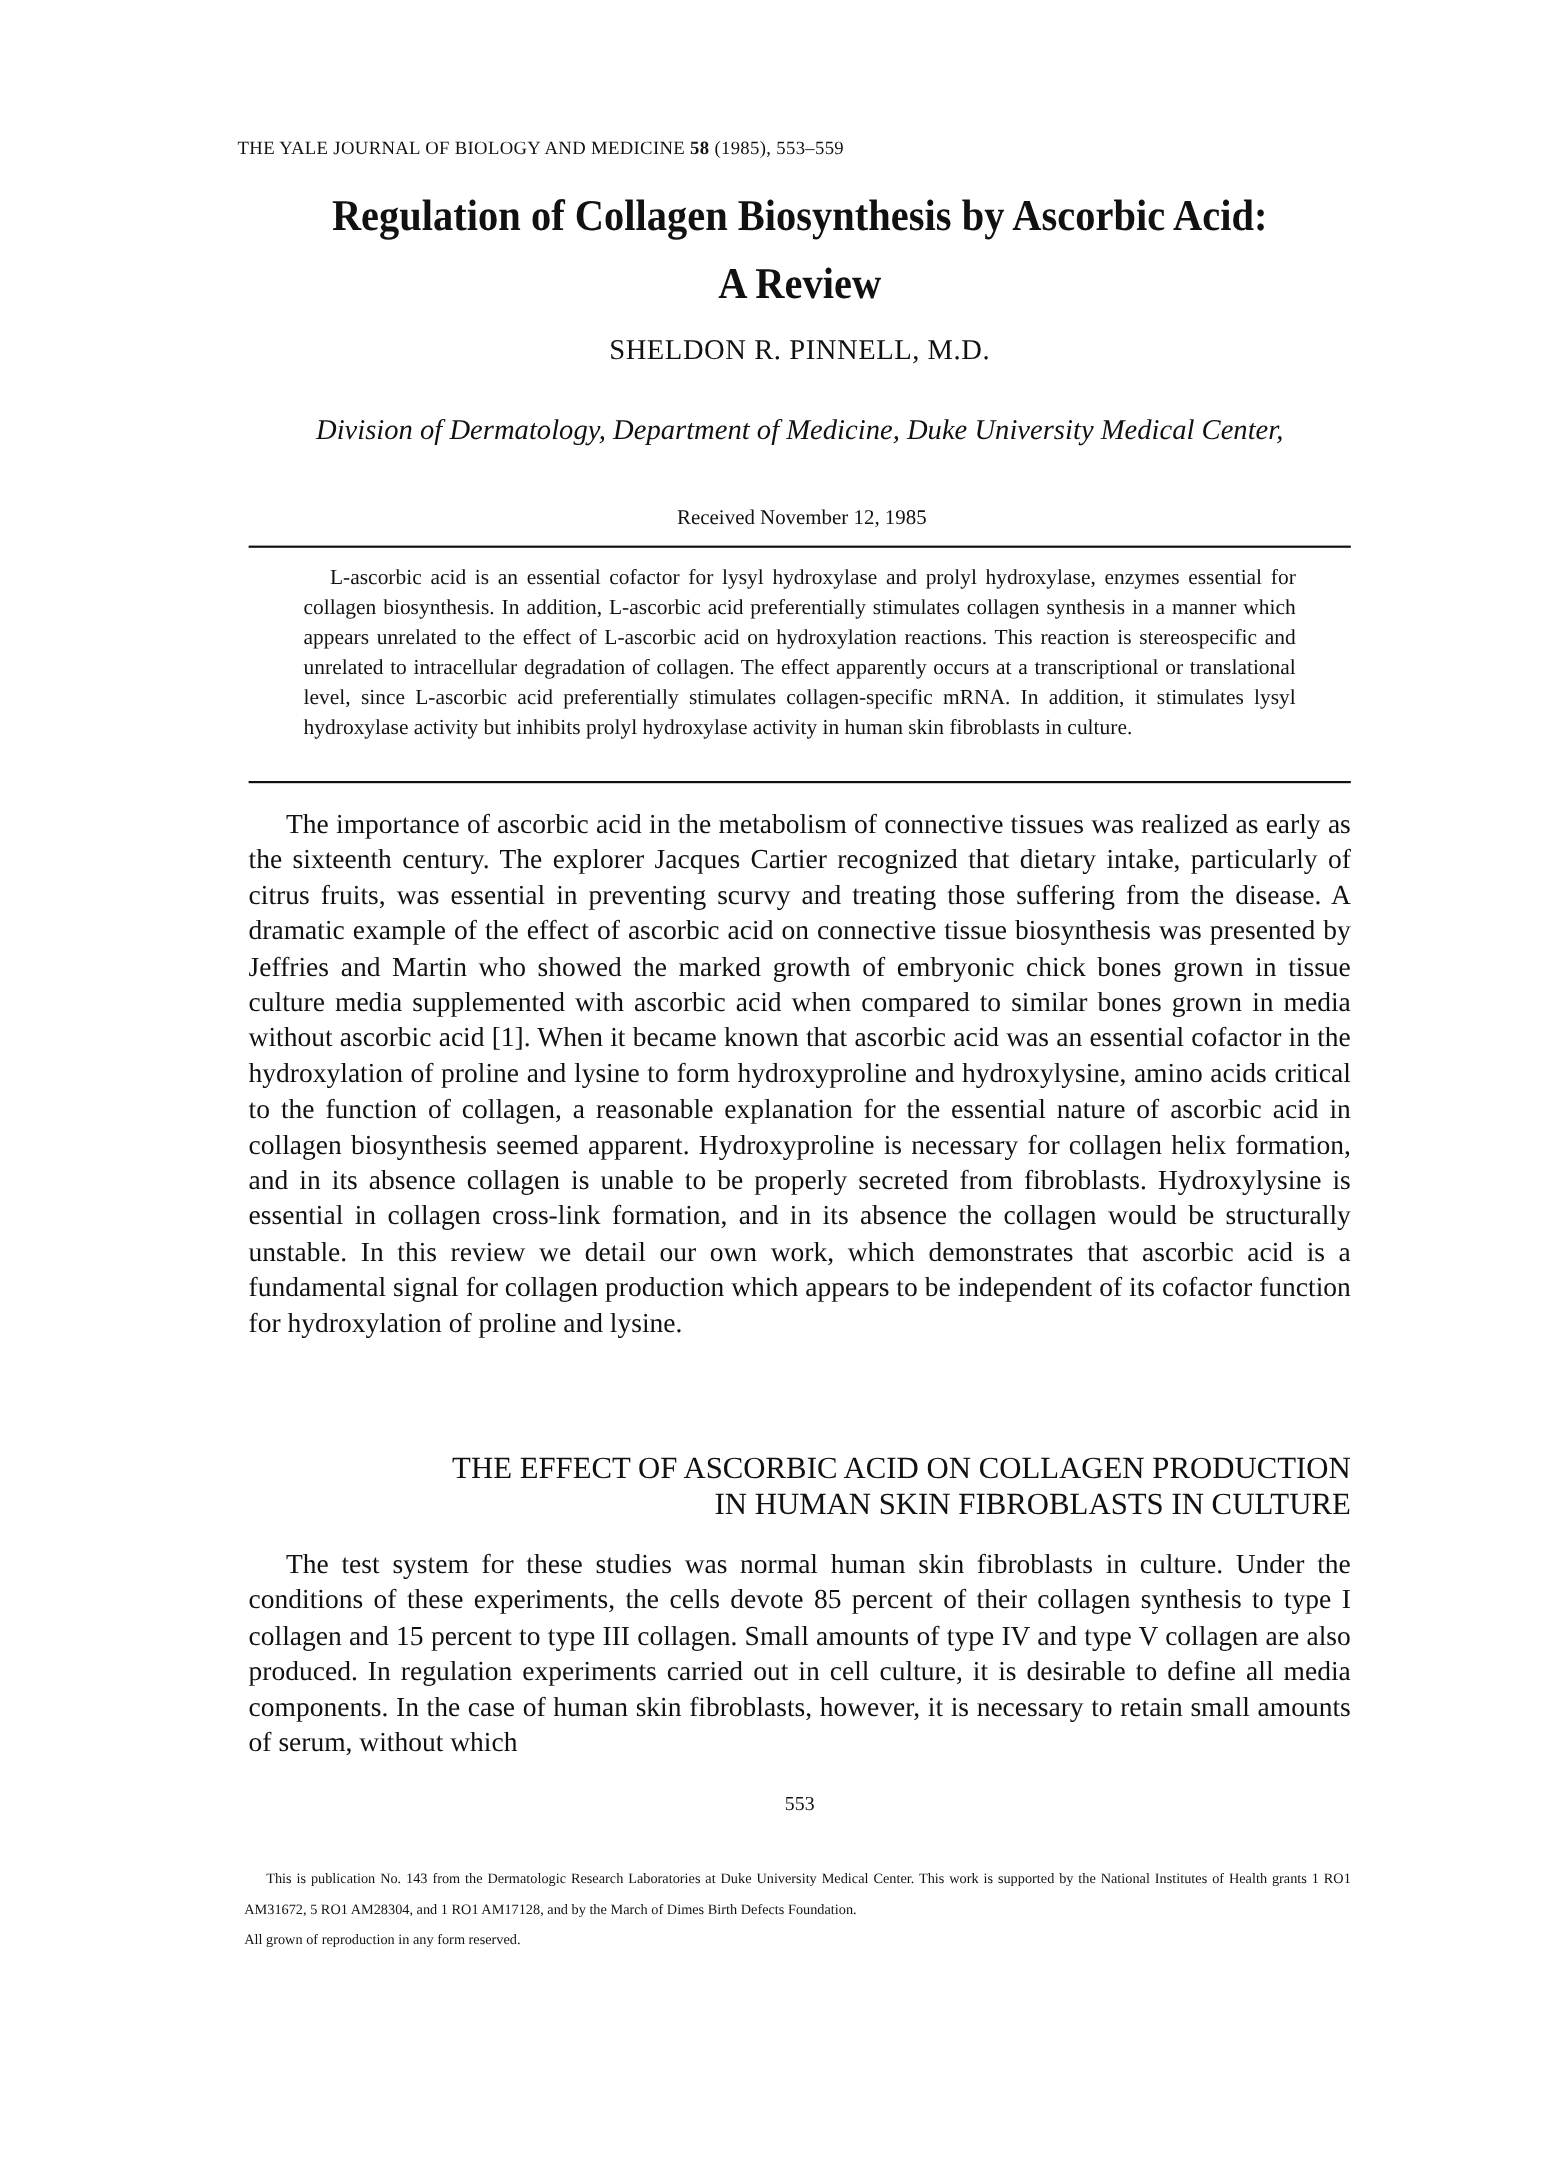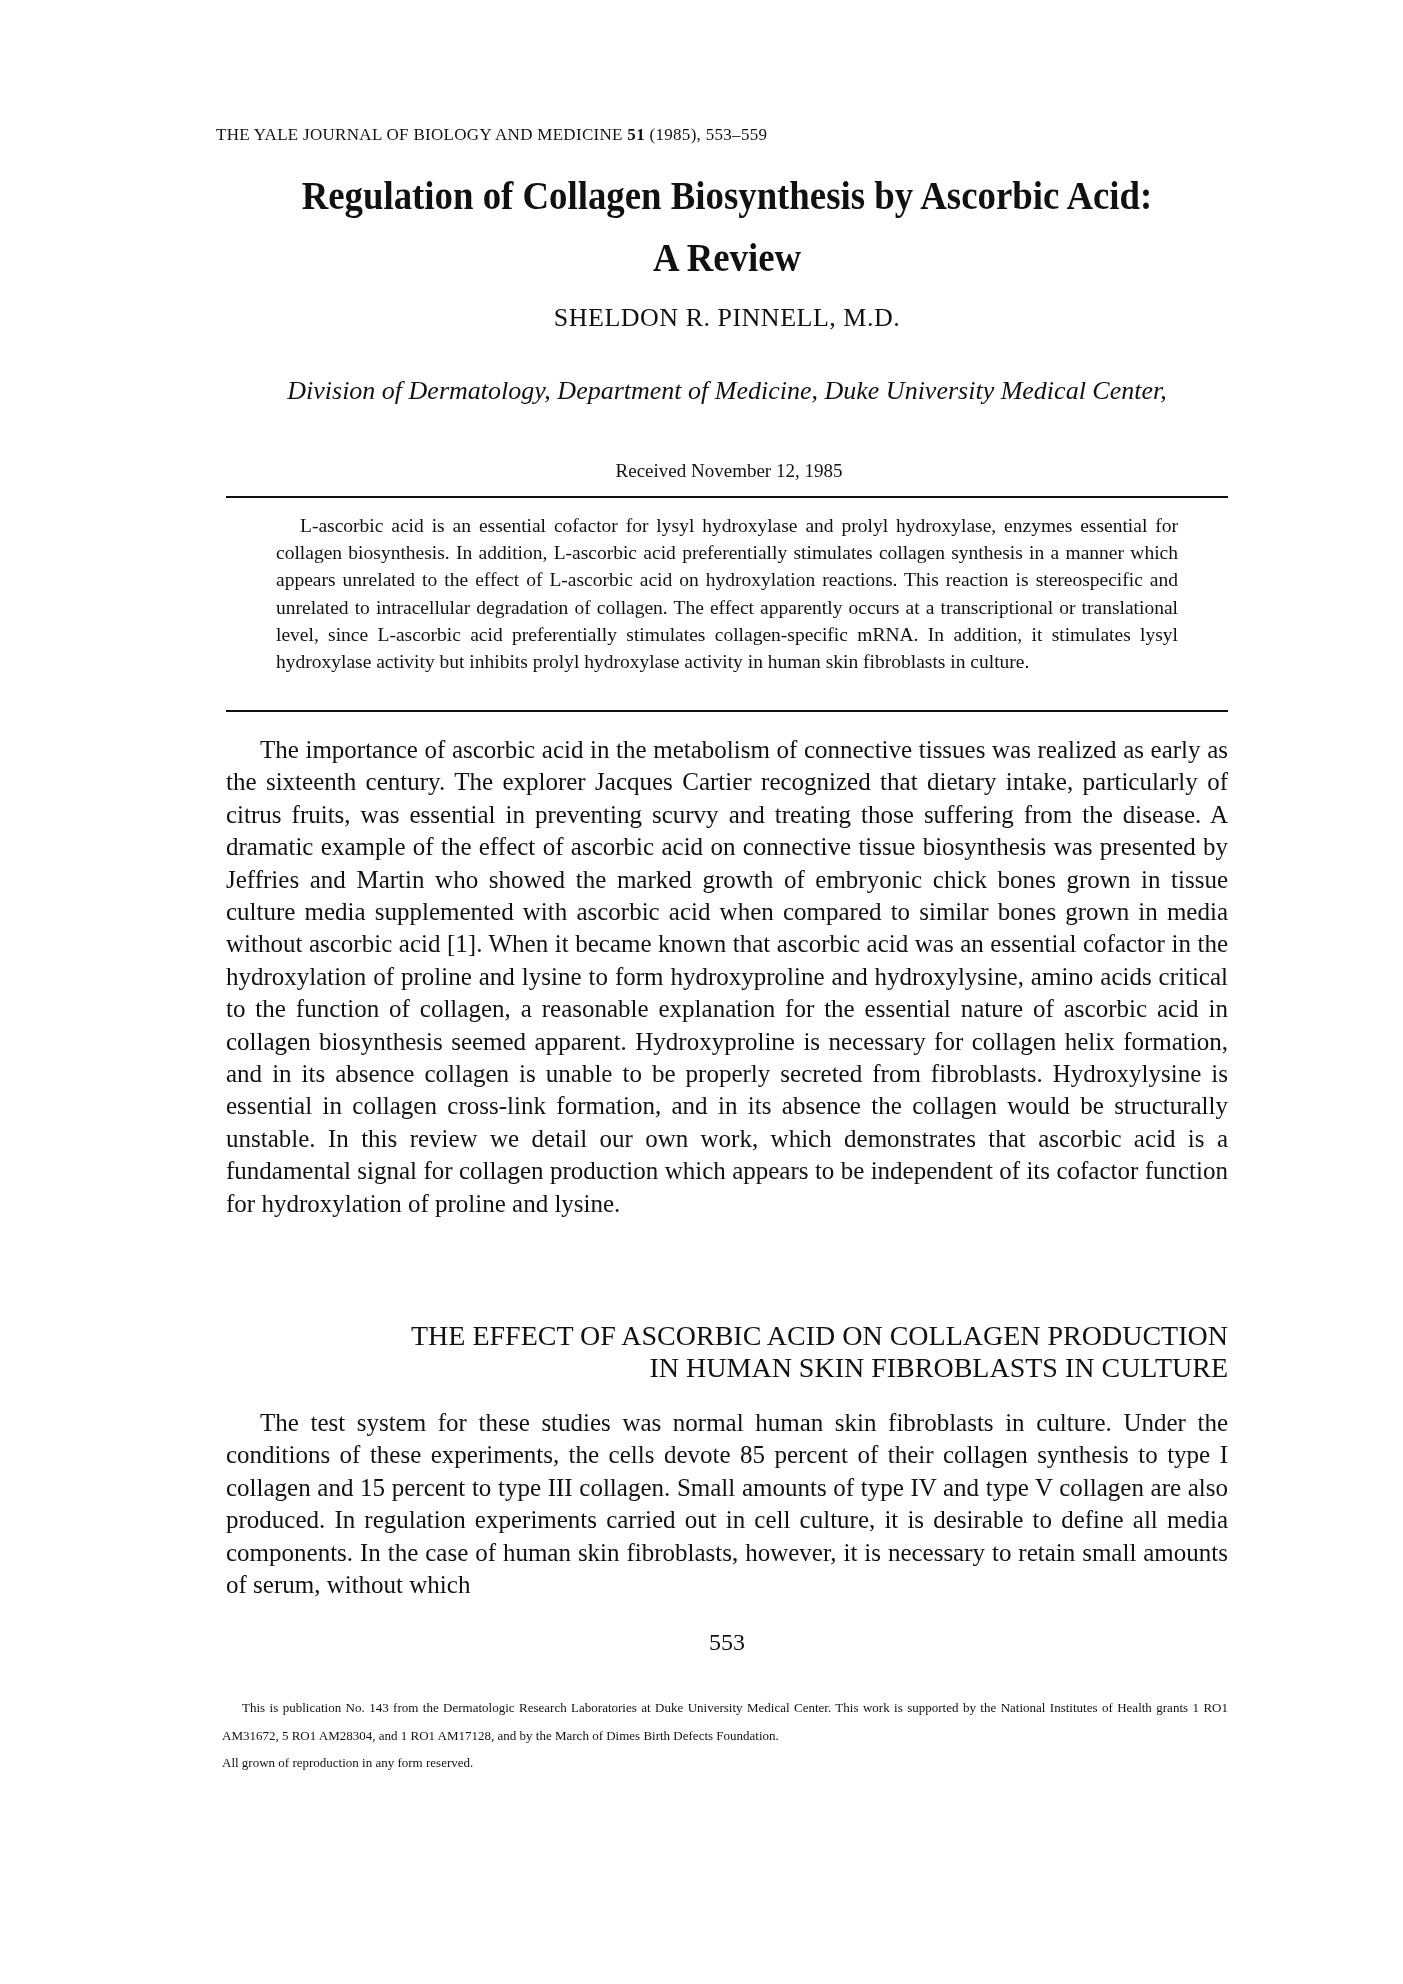"51" span.vol { text: 51 -> 58 }
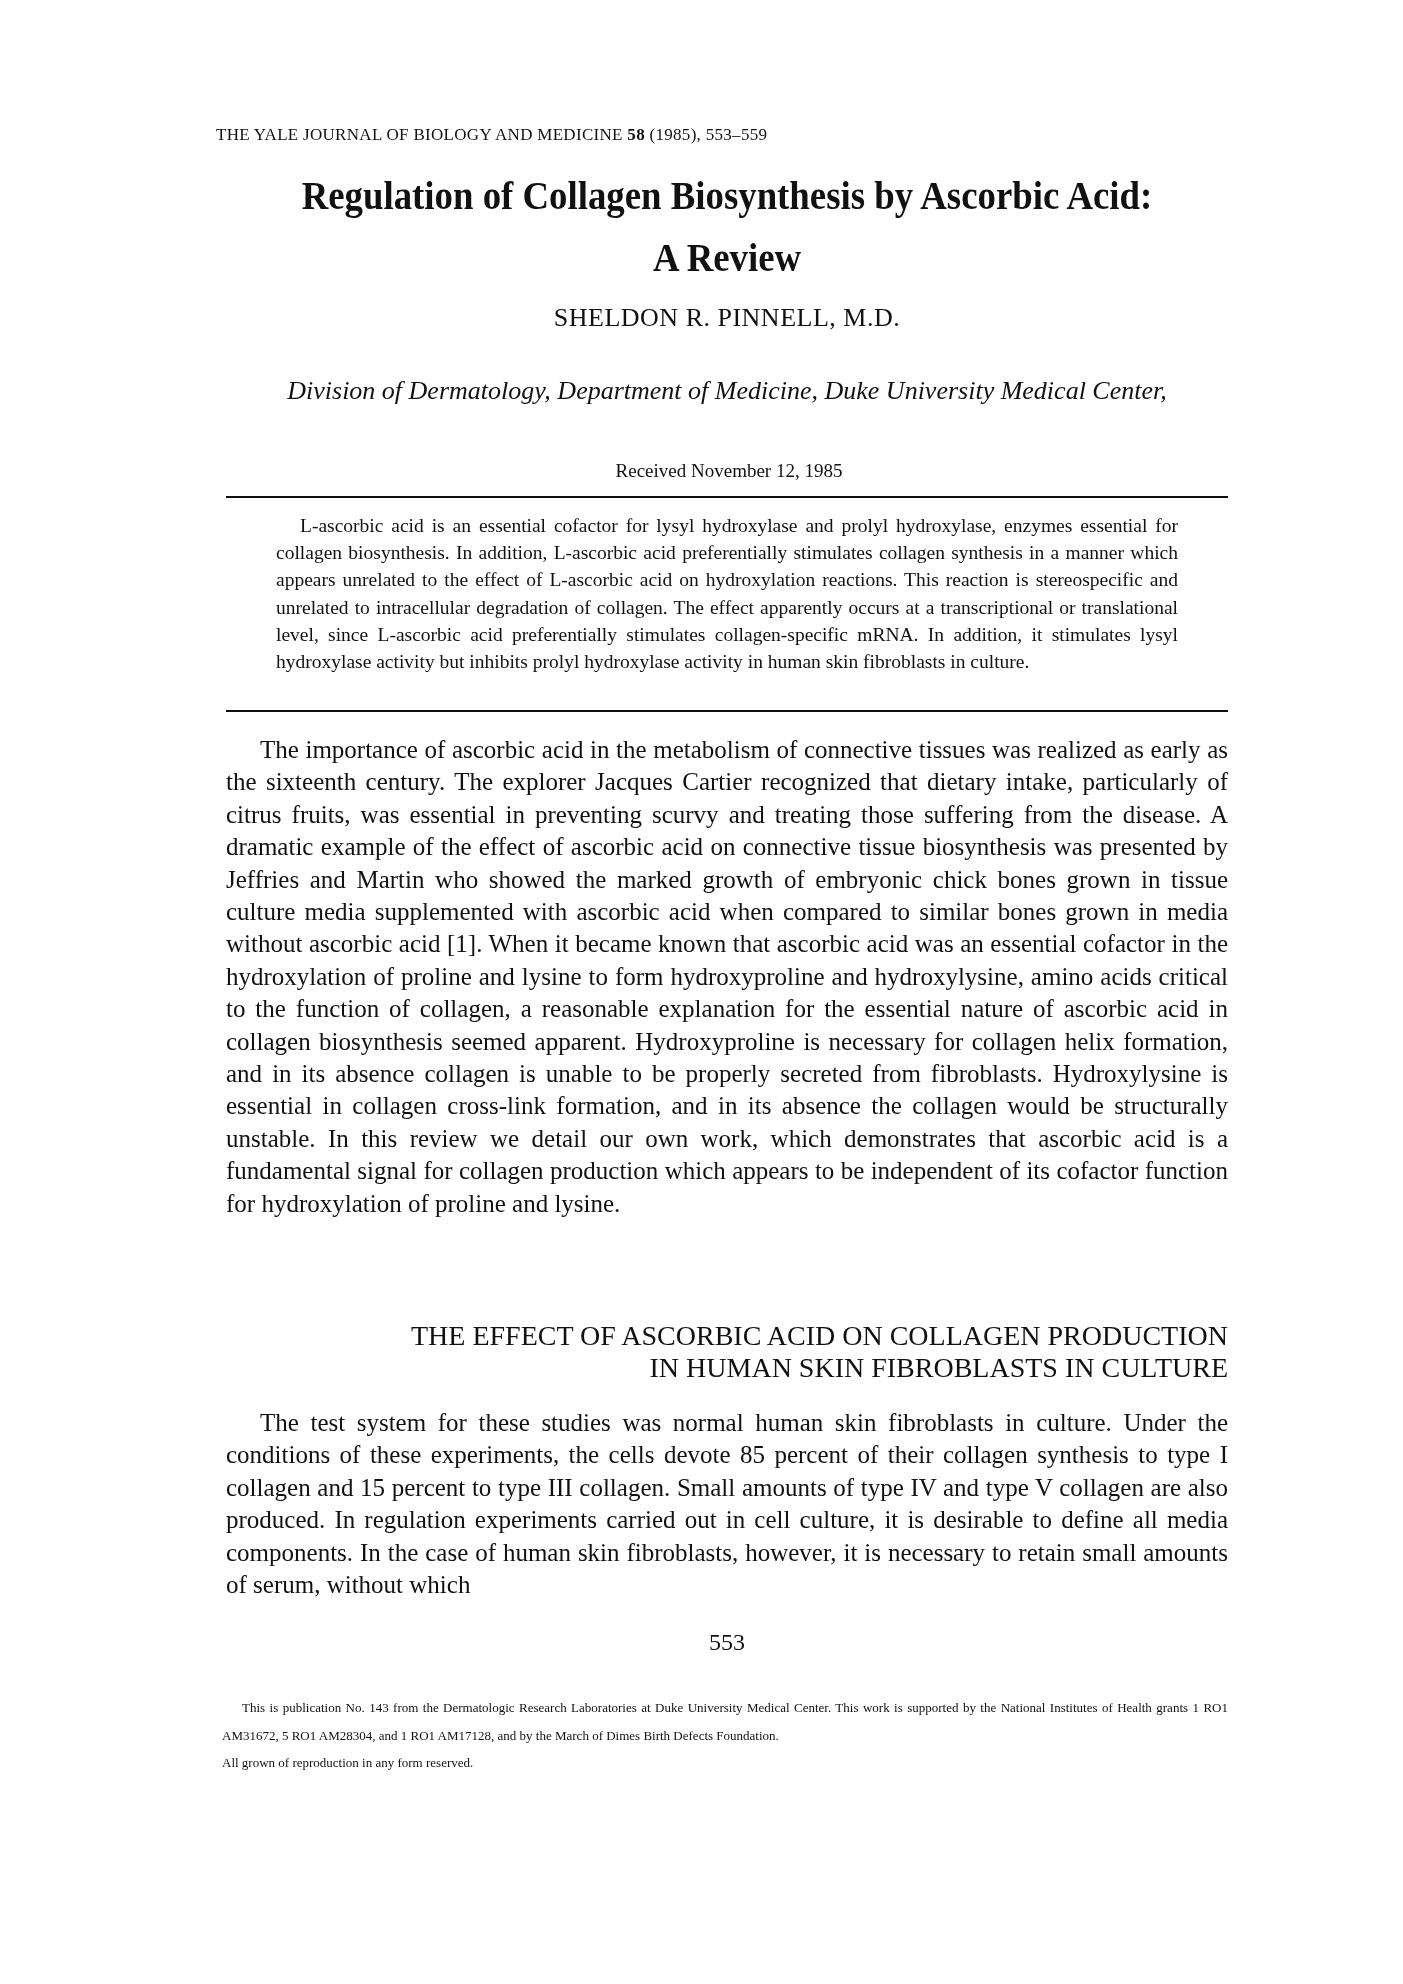"553" .page-number { font-size: 24px -> 18px }
